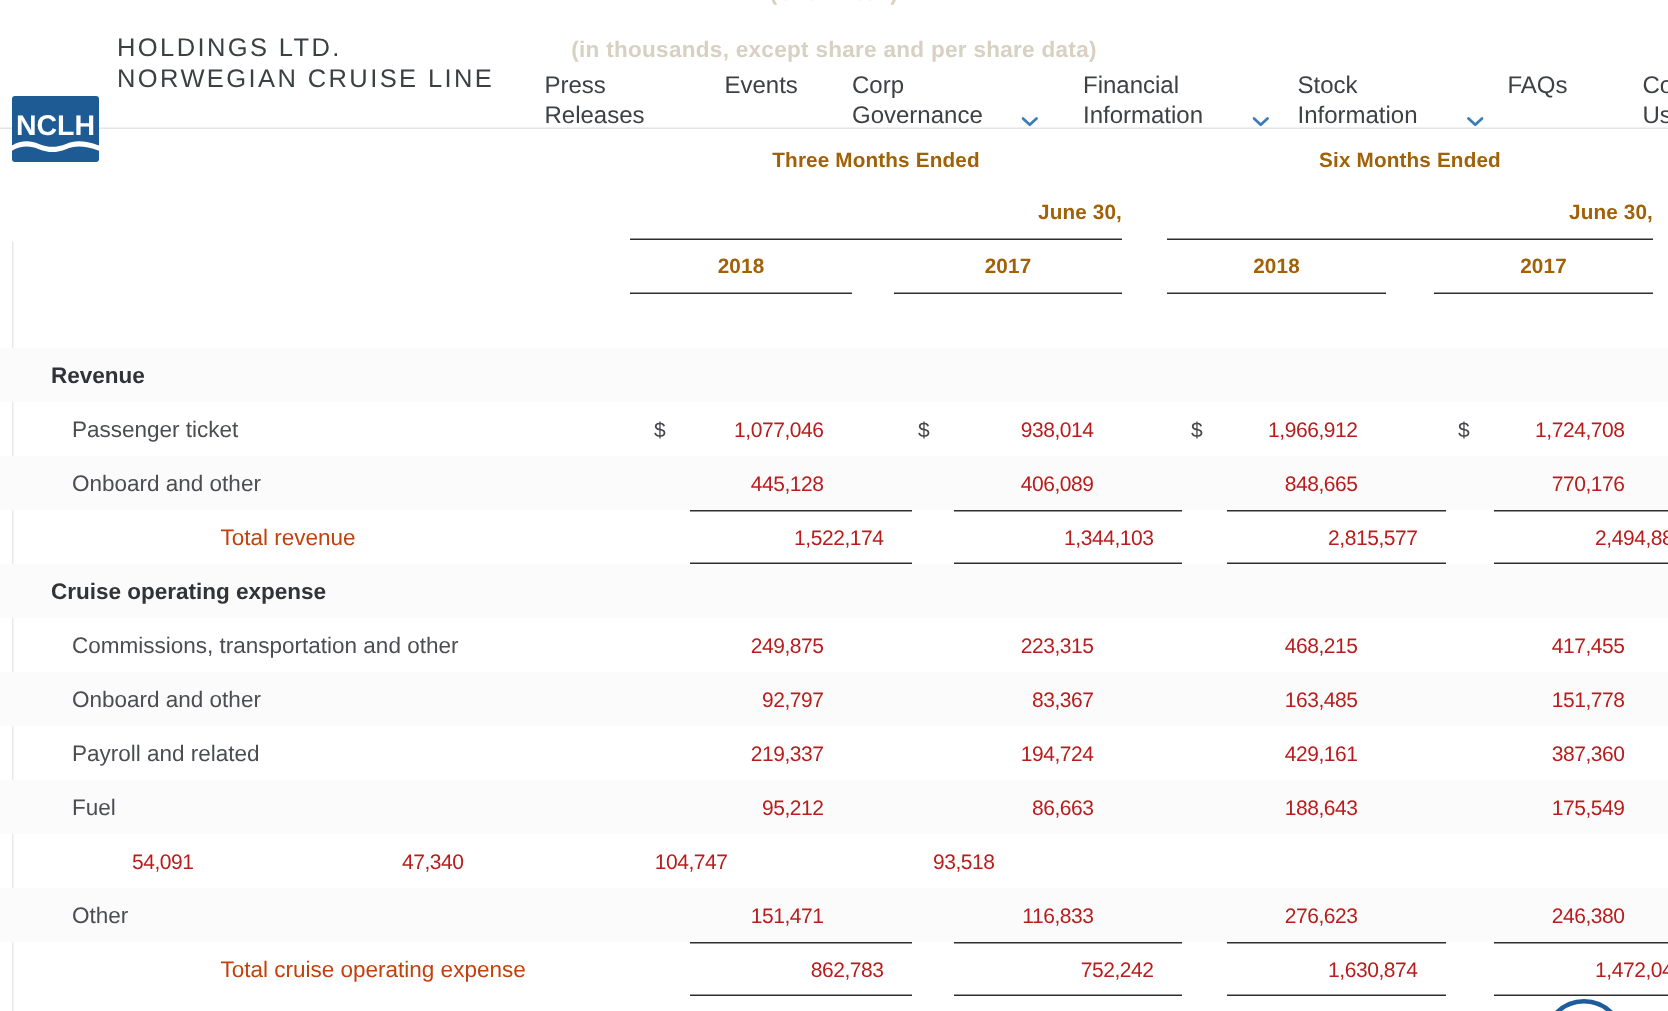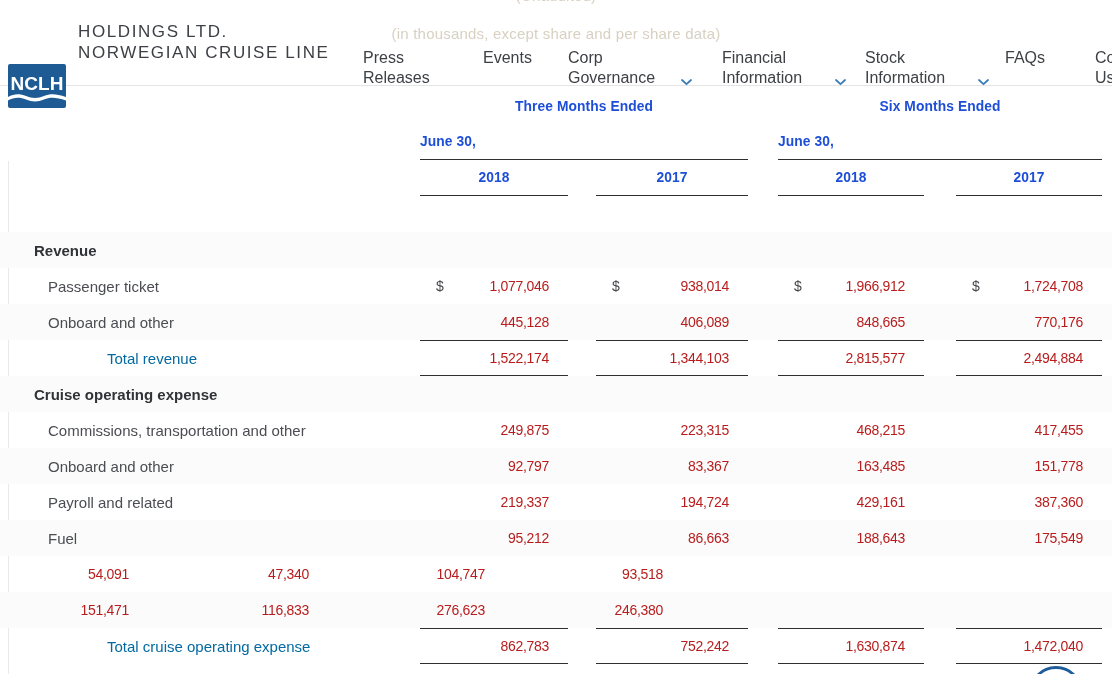"(in thousands, except share and" .note { font-weight: normal -> bold }
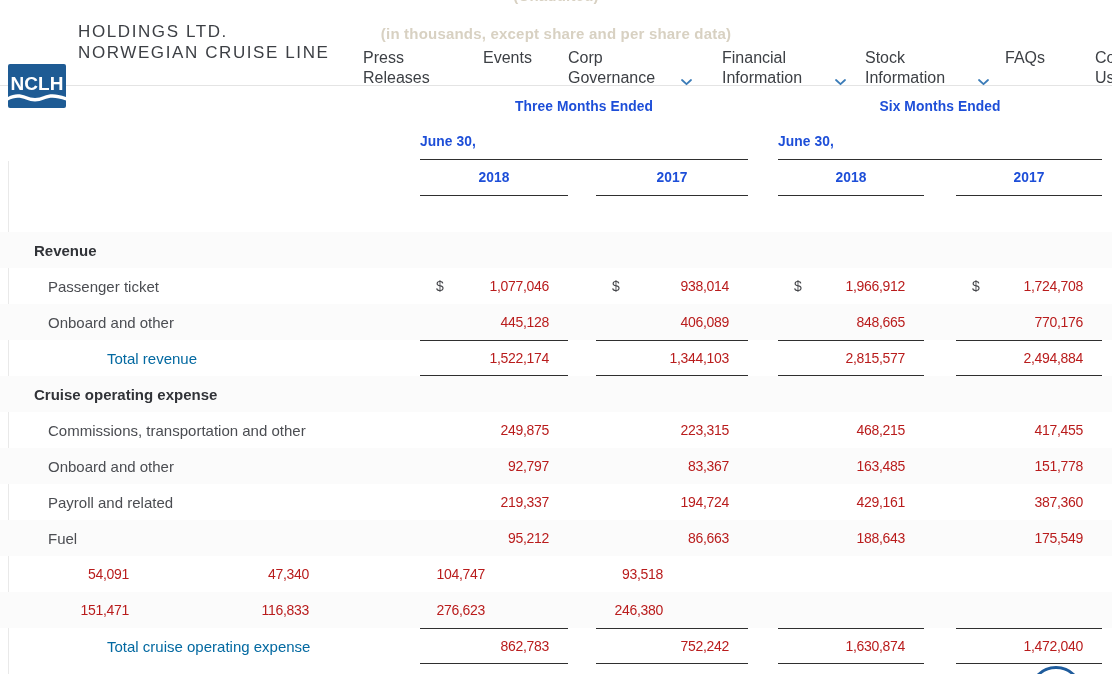"Three Months Ended" .htxt { color: #1d4ed8 -> #a16207 }
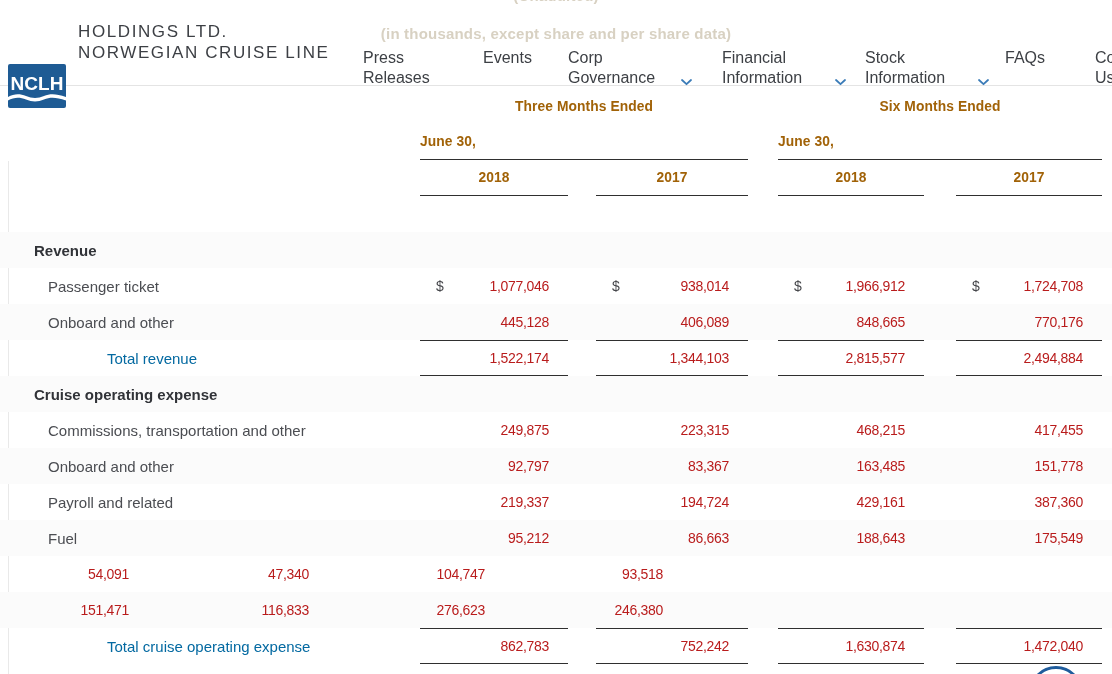"June 30," .rule-b { justify-content: flex-start -> flex-end }
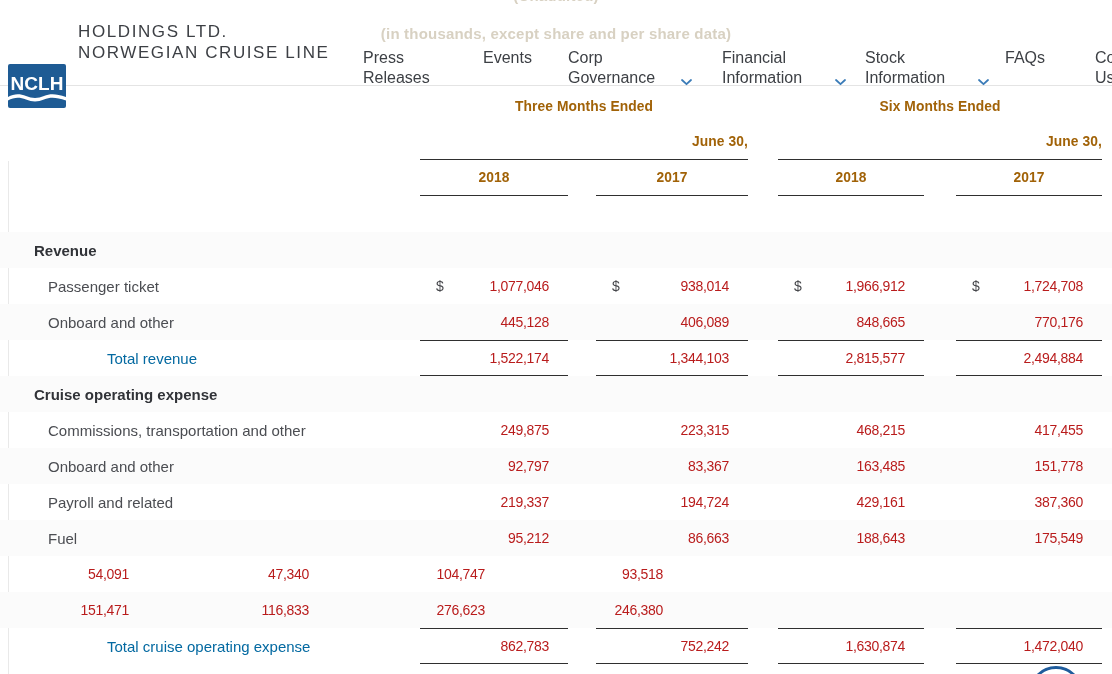"Total revenue" .ind-total { color: #0369a1 -> #c2410c; margin-left: none -> 40px }
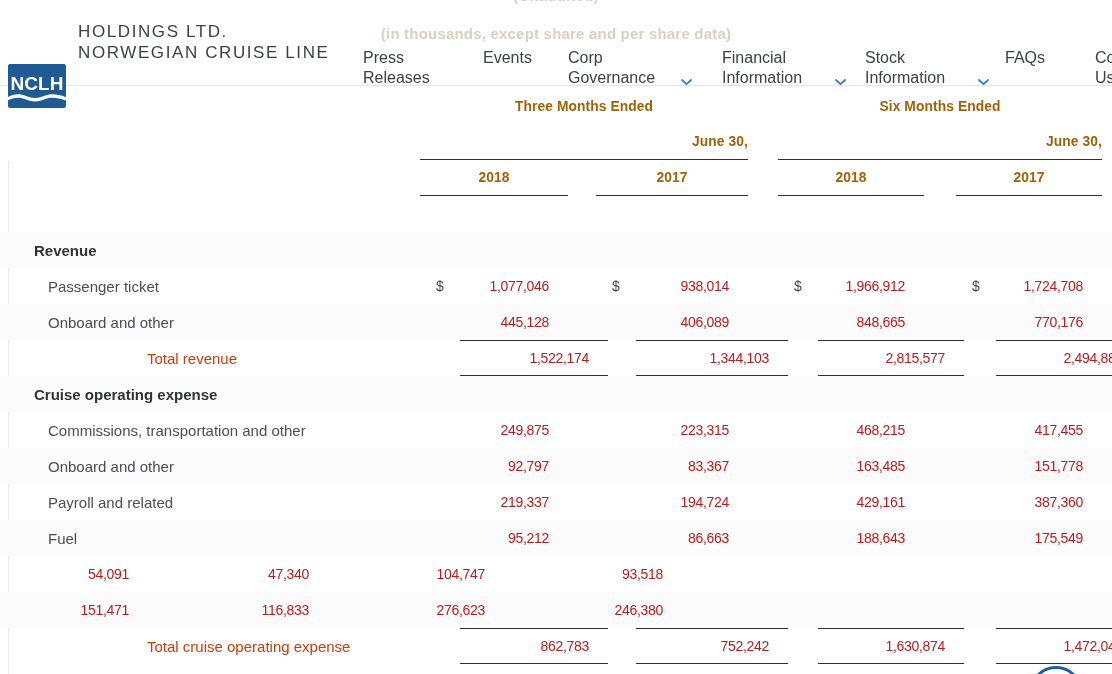"Other" div.lbl { html: none -> <div>Other</div> }
